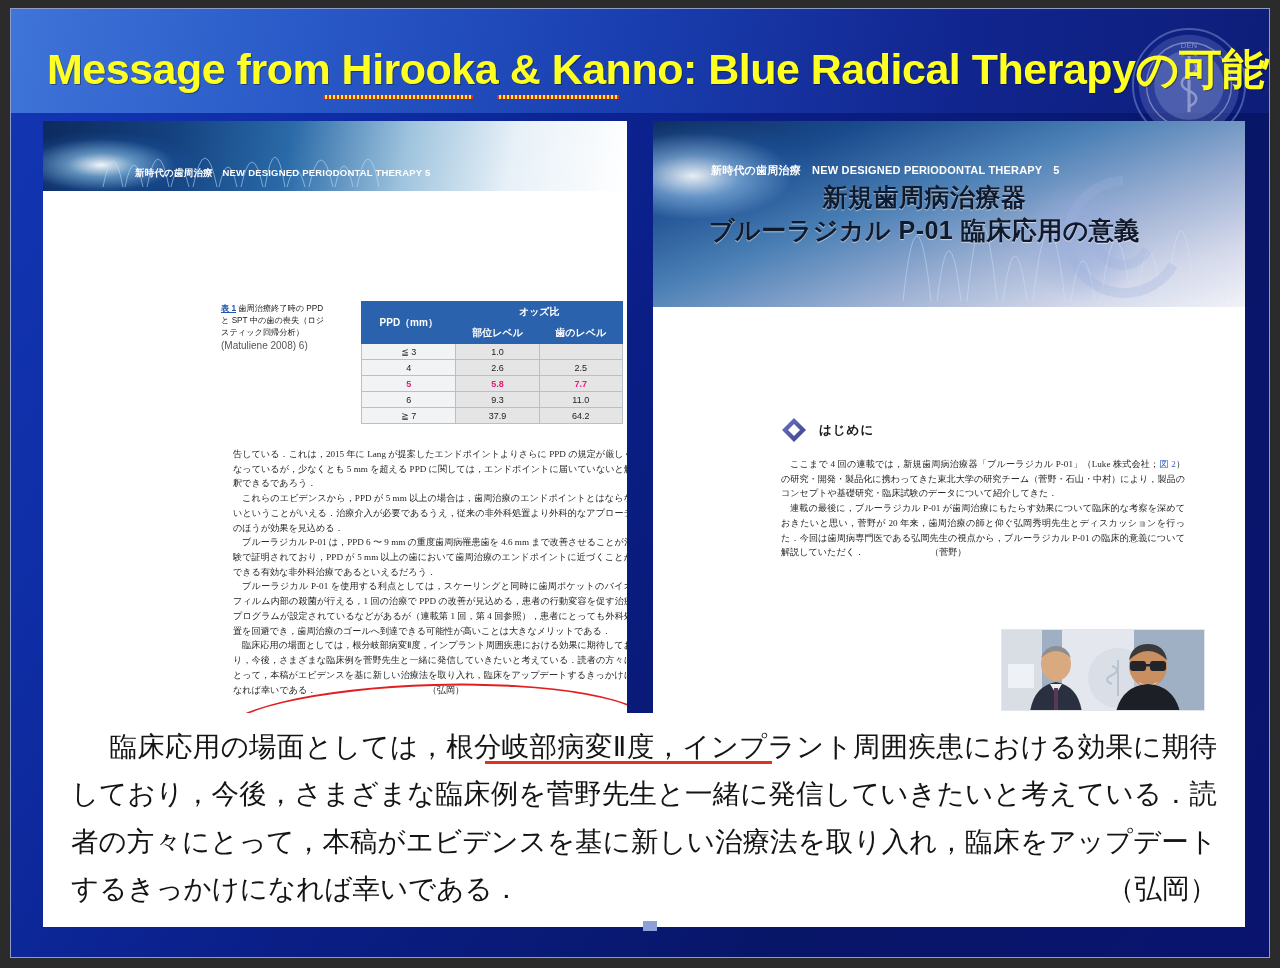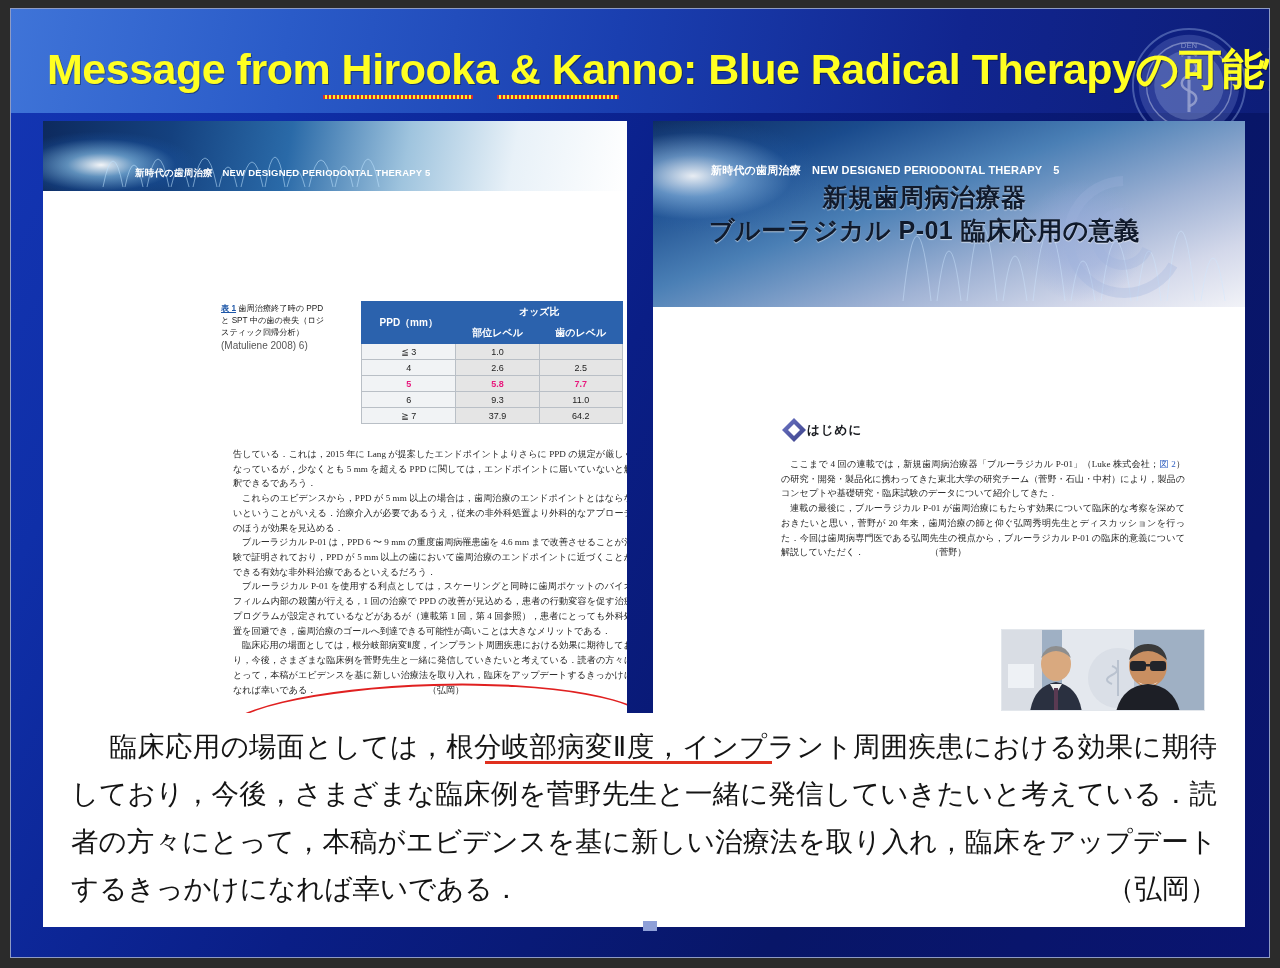"はじめに" #intro-row { gap: 0 -> 12px }
